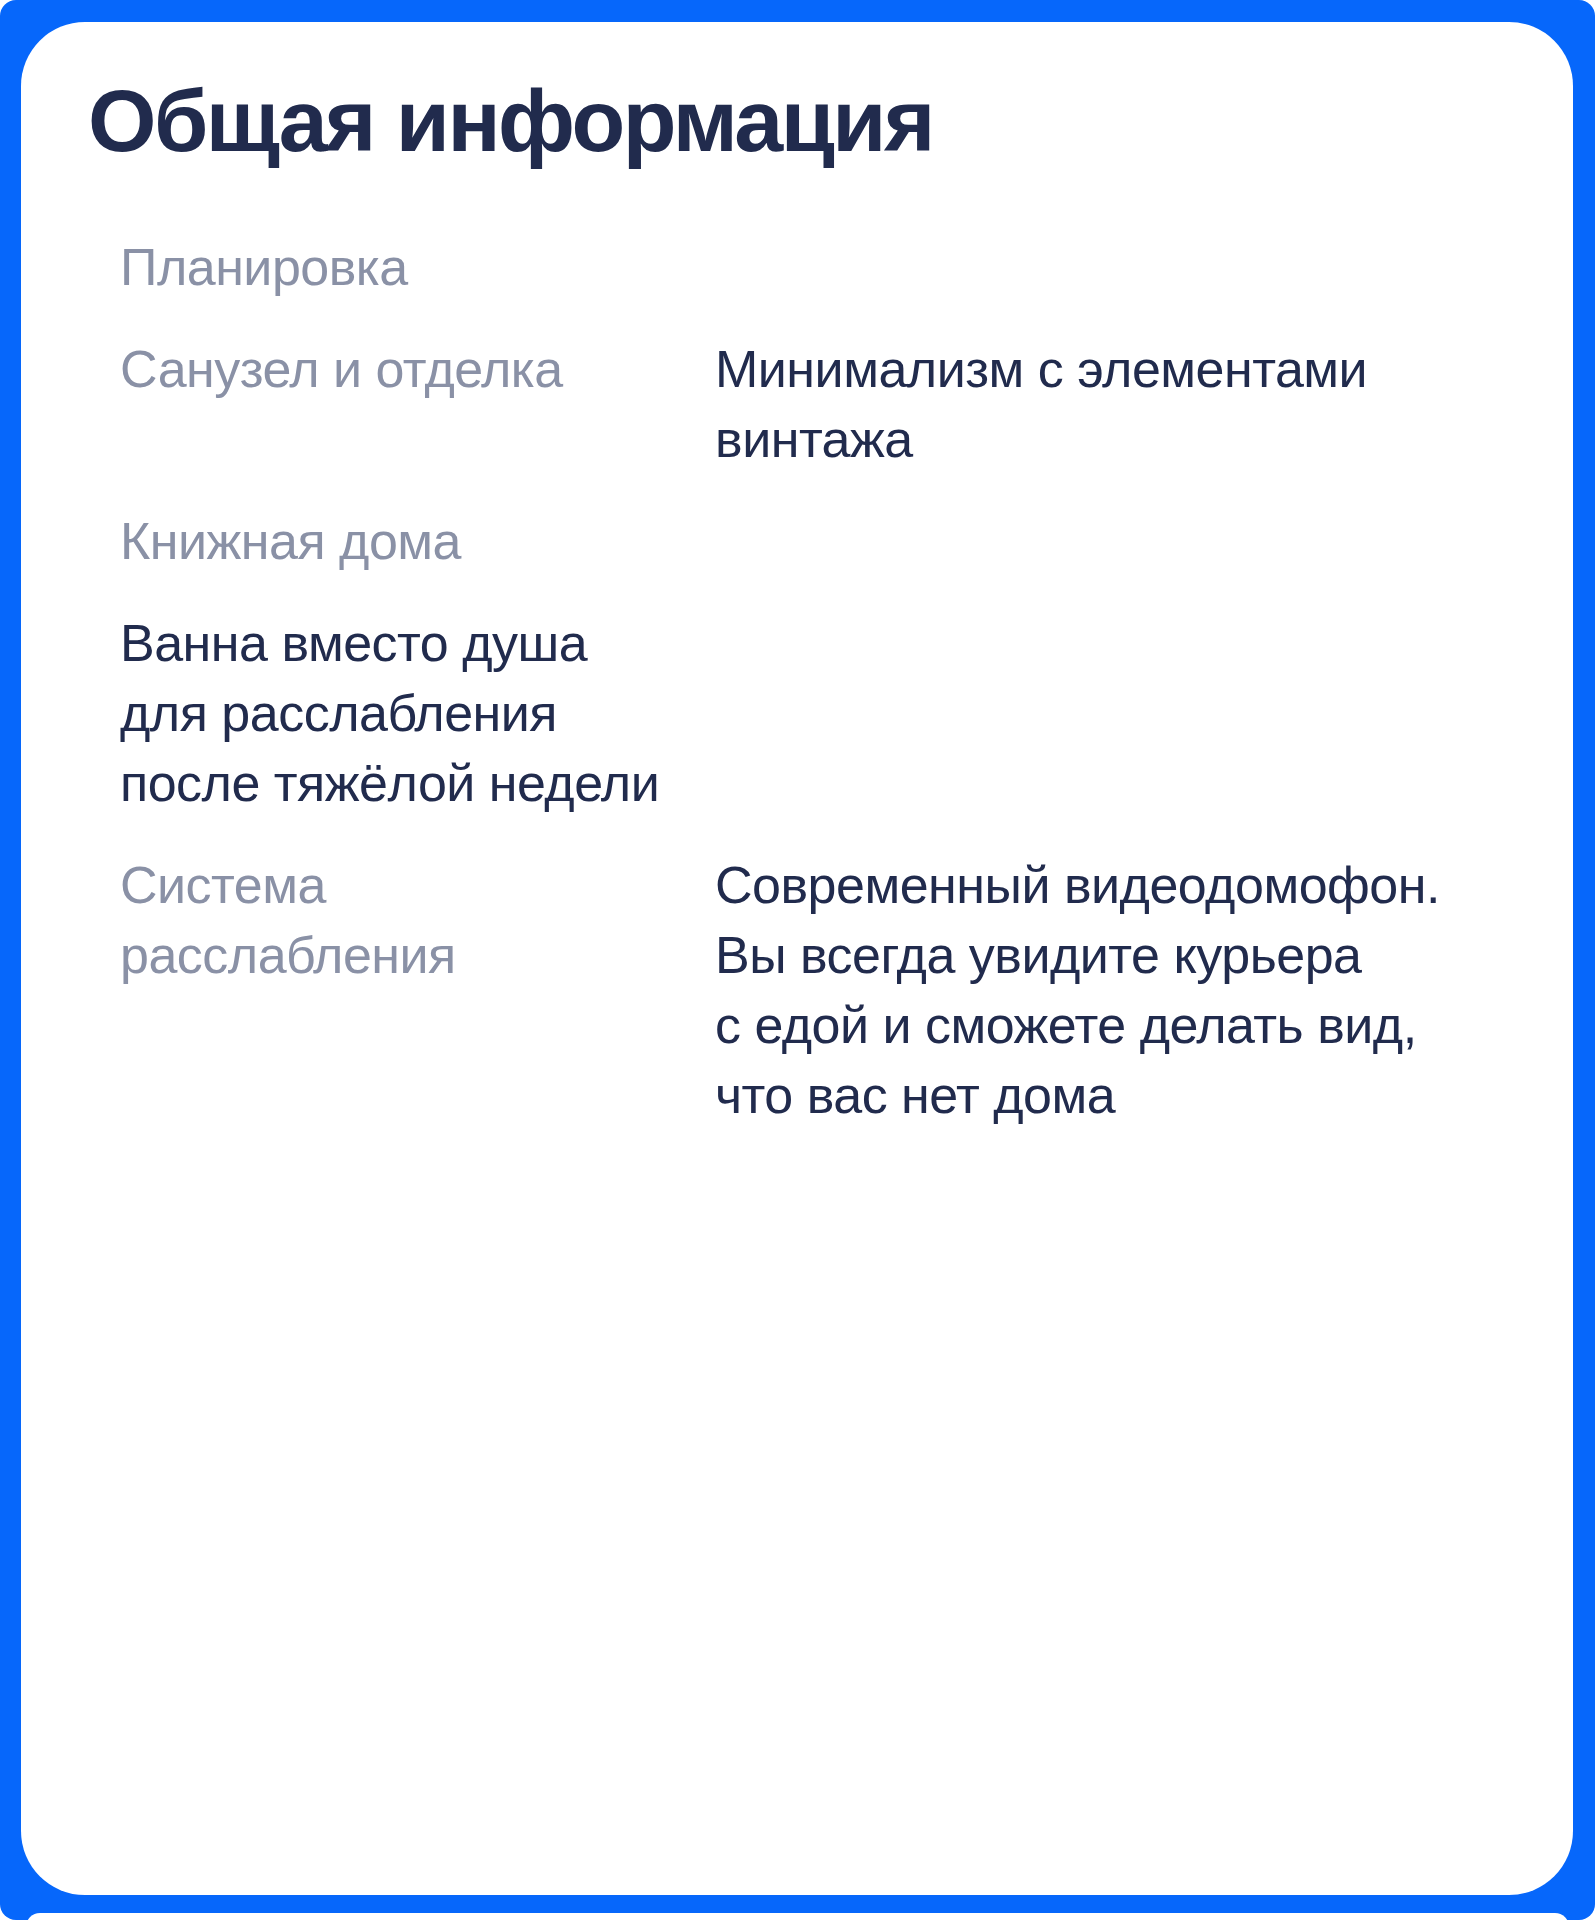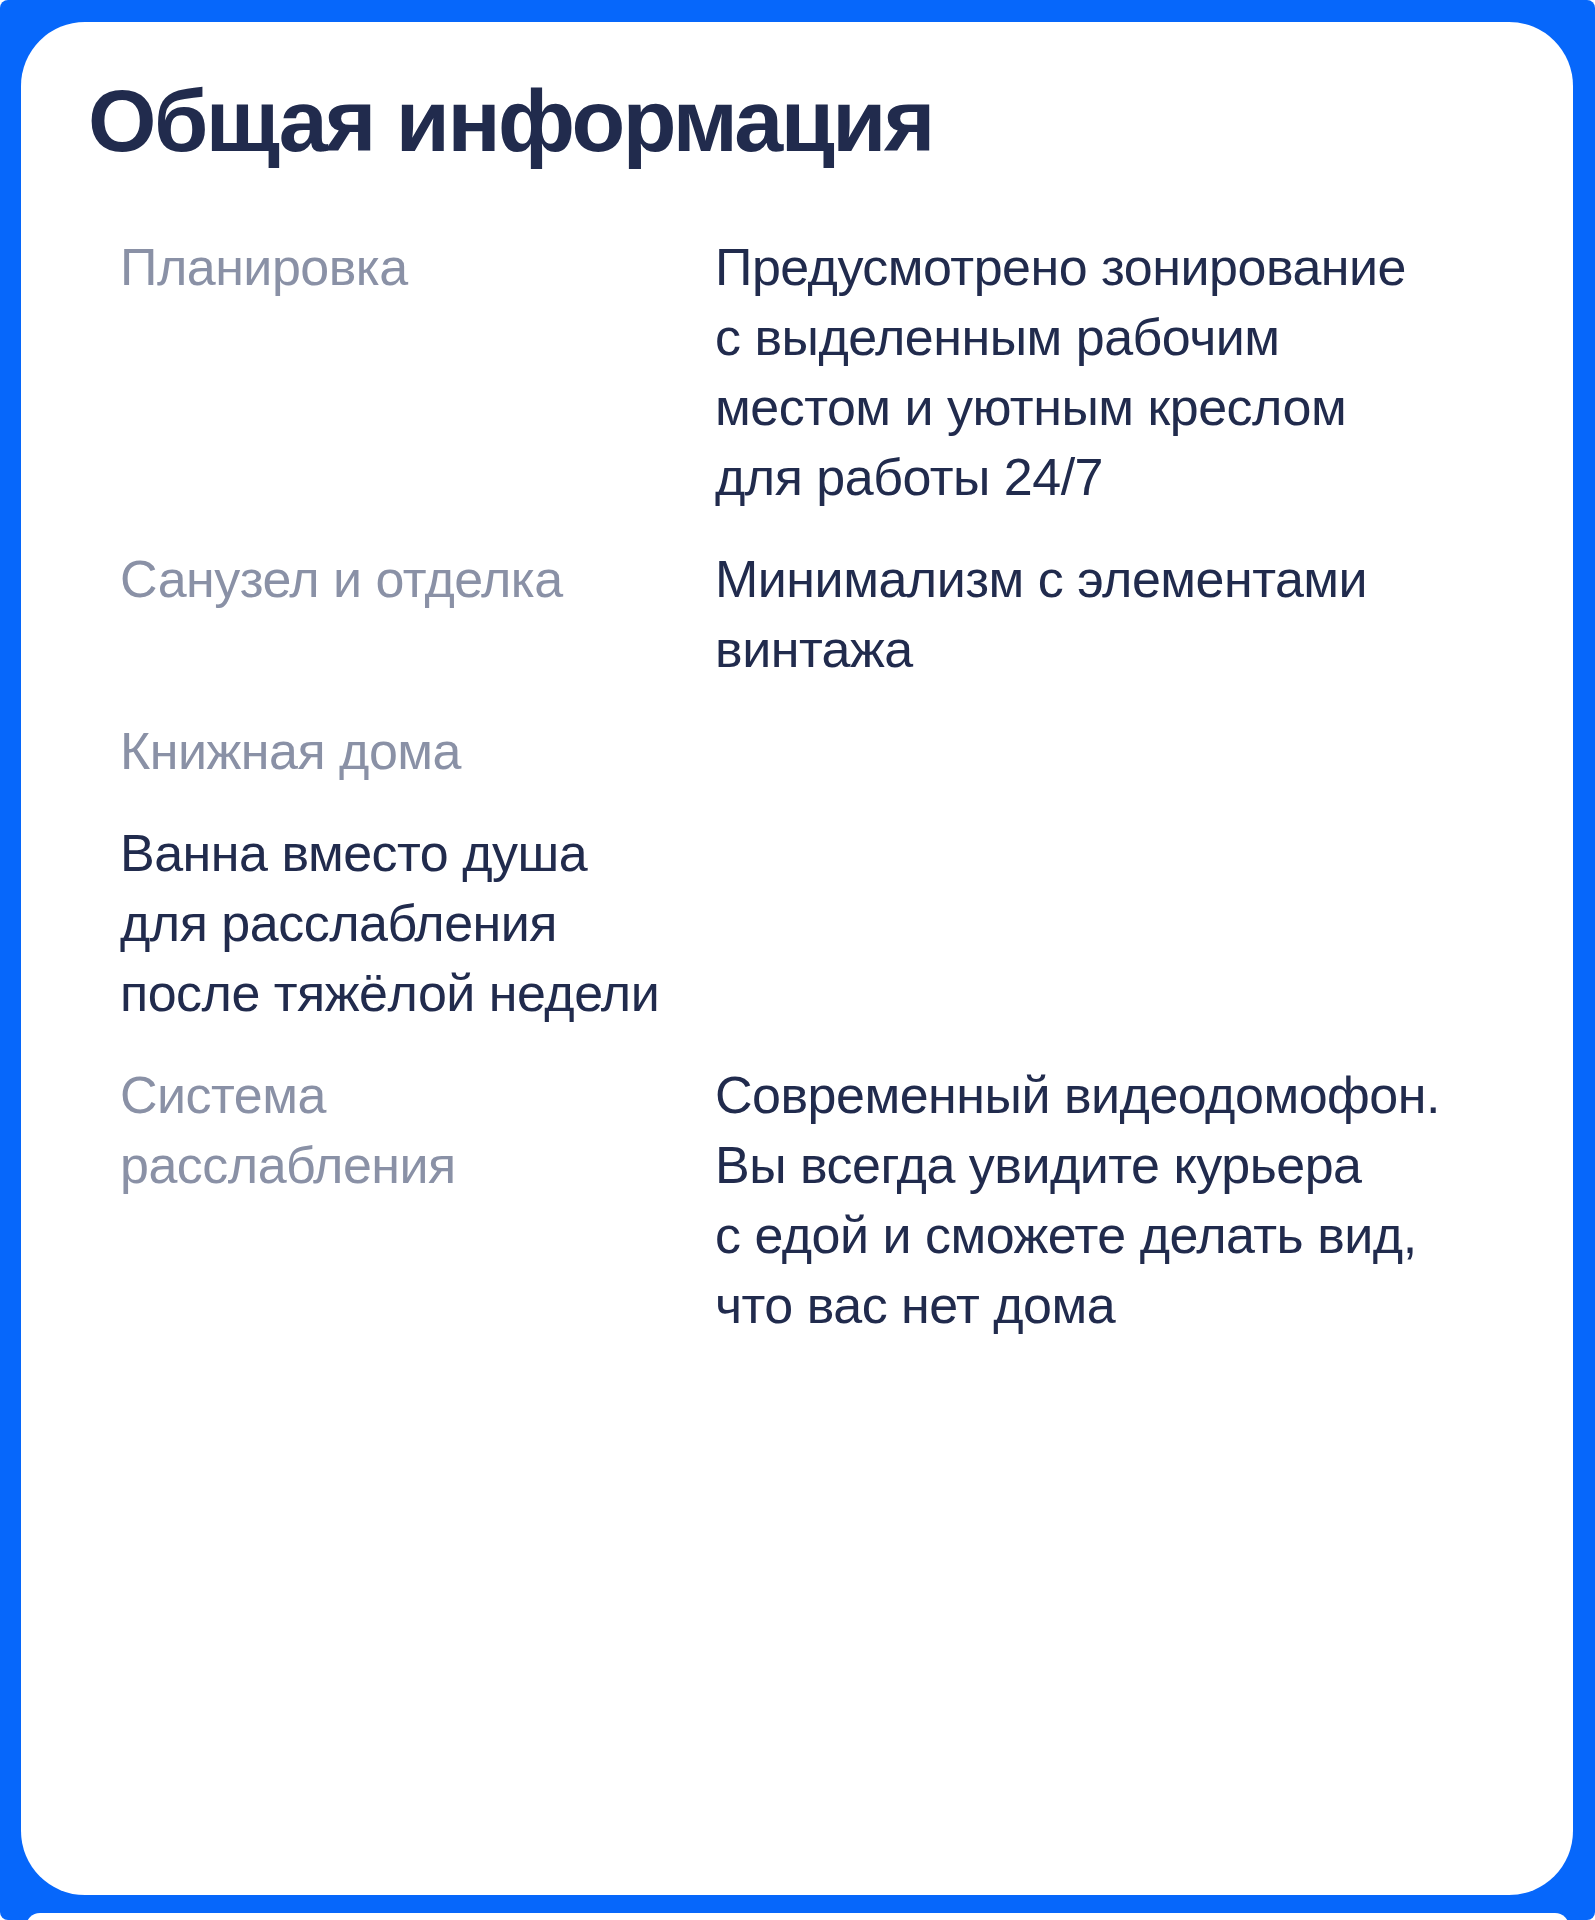"Общая информация" .screen { border-radius: 8px -> 16px }
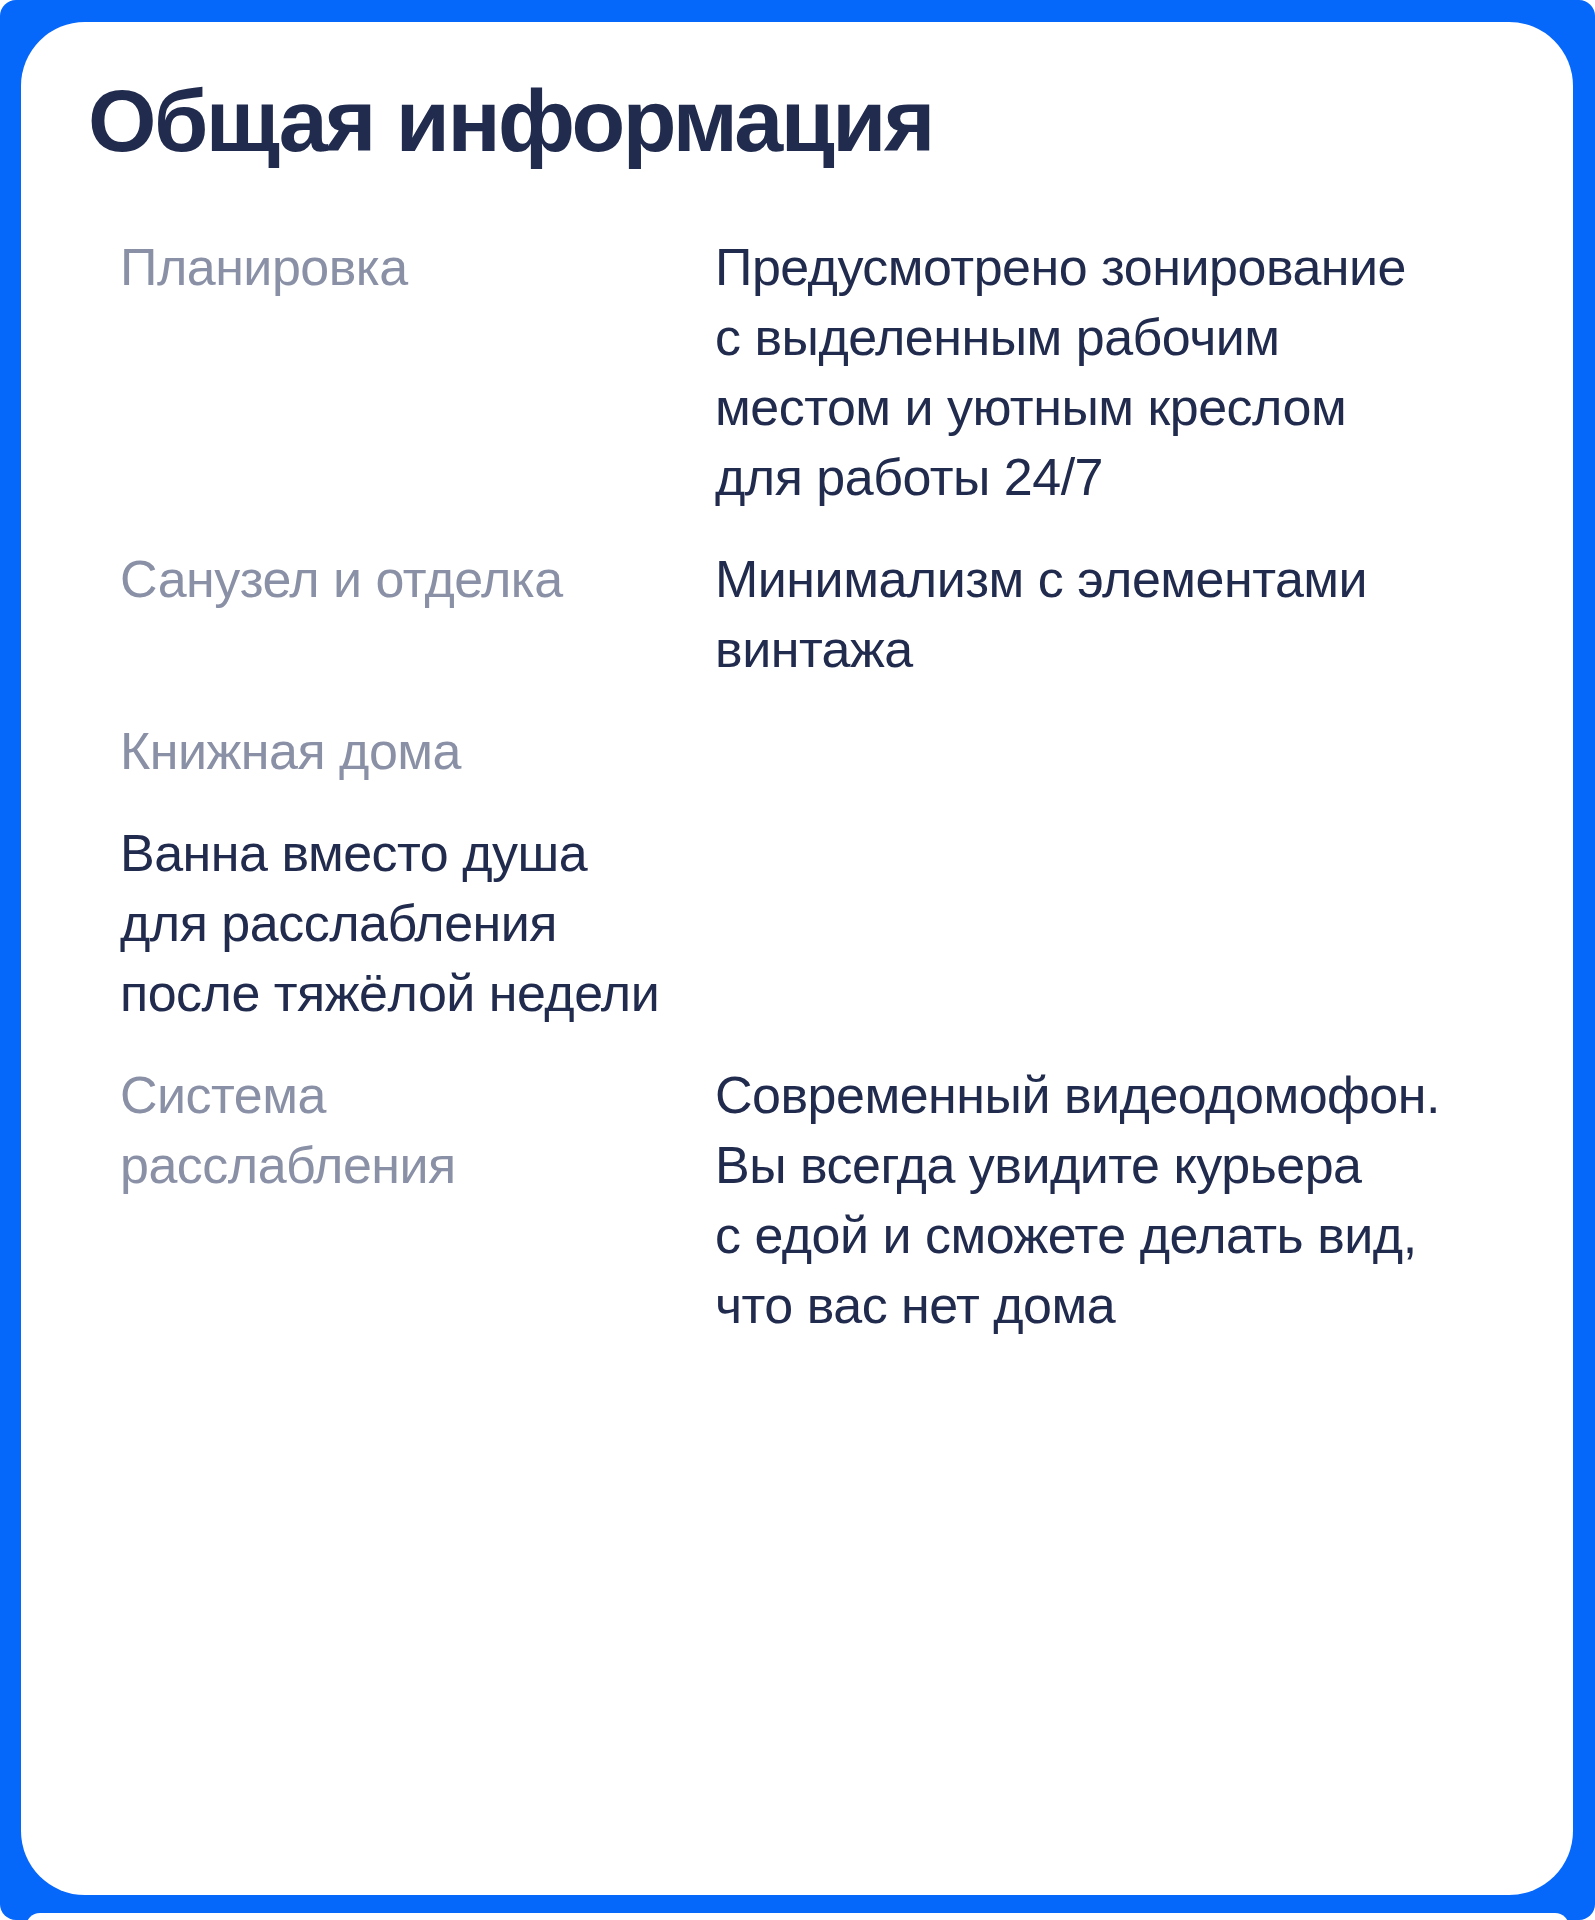"Предусмотрено зонирование" div.value { html: <div>Предусмотрено зонирование с выделенным рабочим местом и уютным креслом для работы 24/7</div> -> none }
